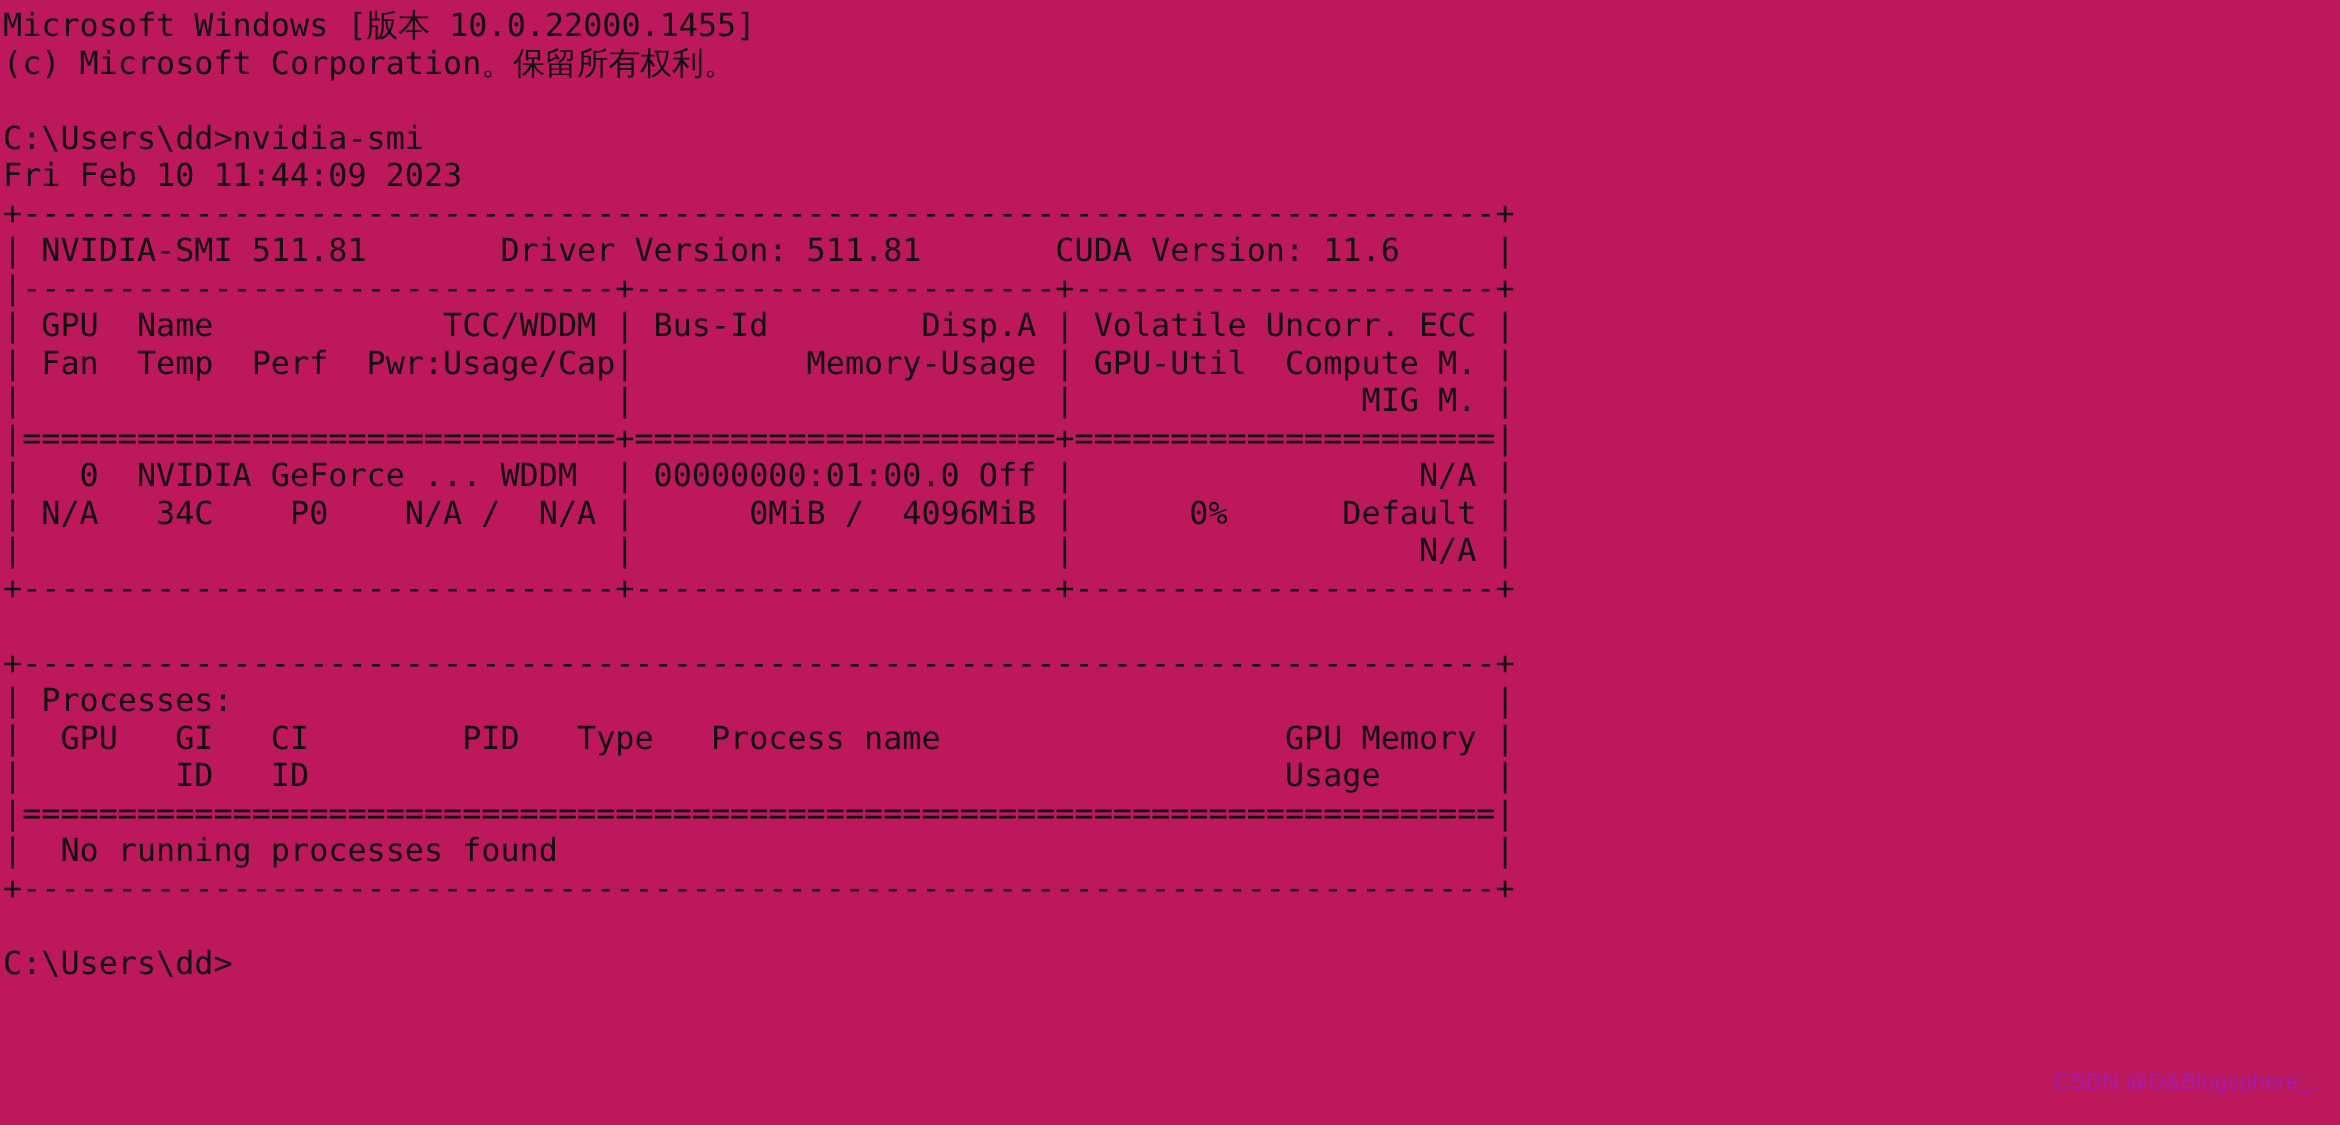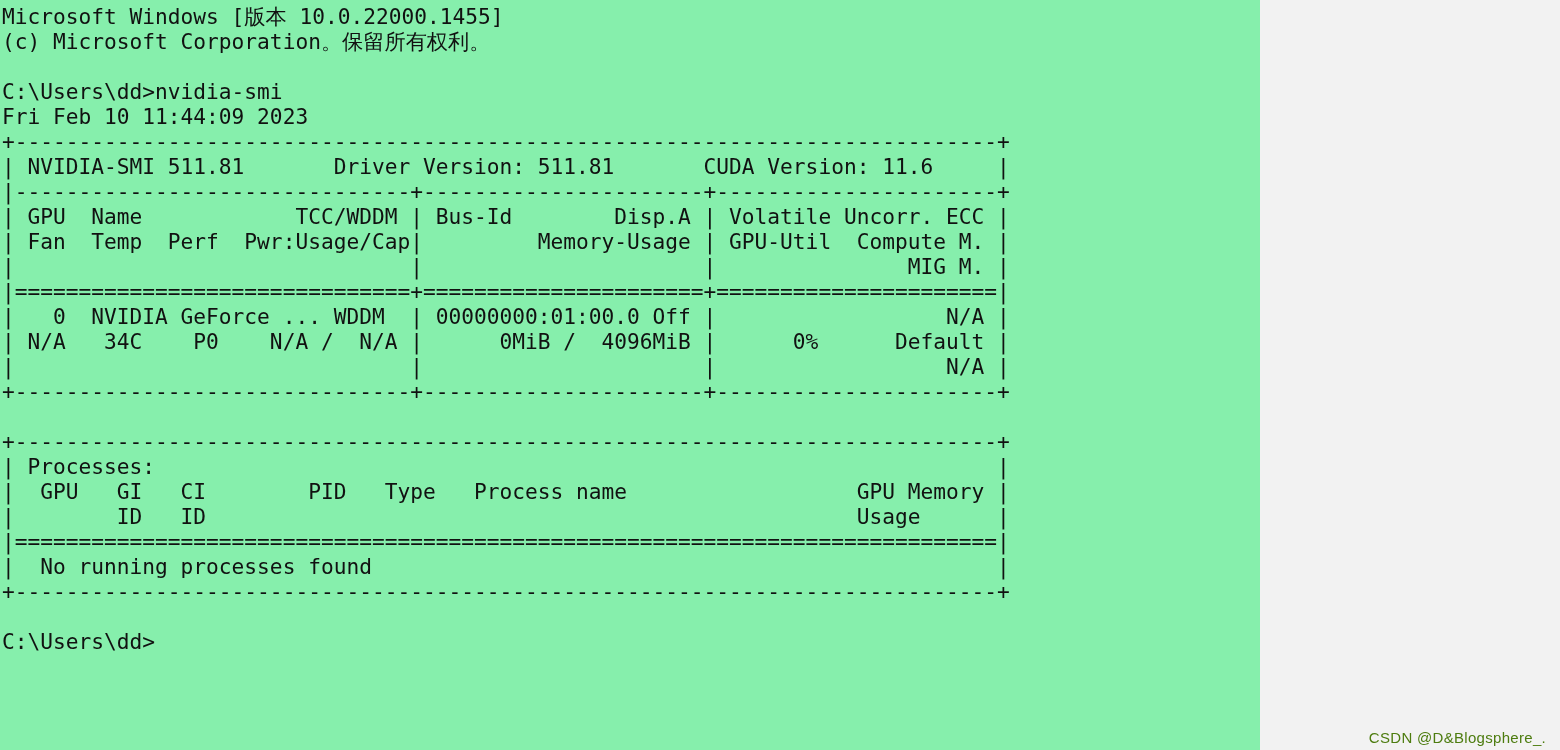"Microsoft Windows [版本 10.0.22000.1455]" #terminal { background: #86efac -> #be185d; width: 1260px -> 1560px }
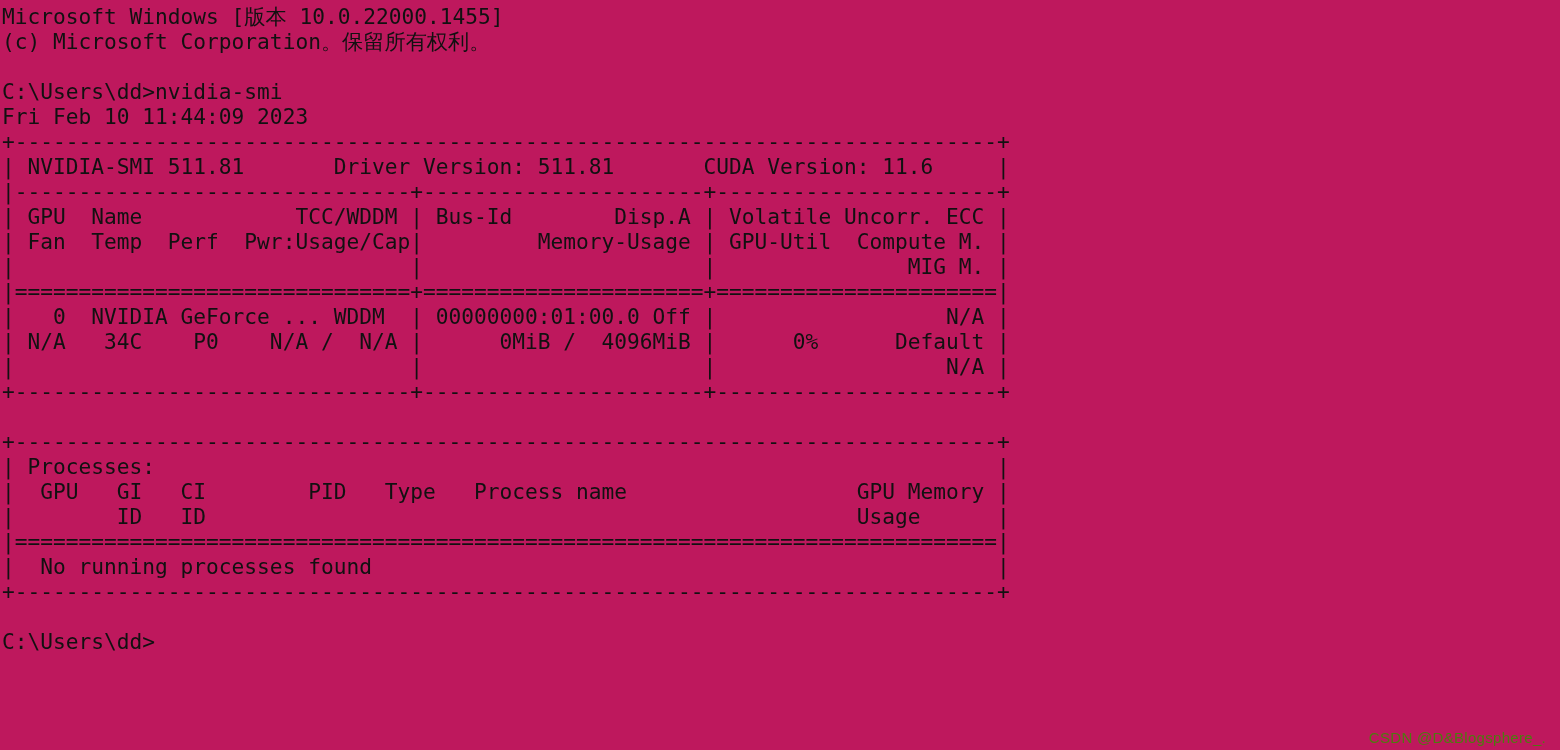"CSDN @D&Blogsphere_." #watermark { bottom: 4px -> 20px; color: #4d7c0f -> #a21caf }
